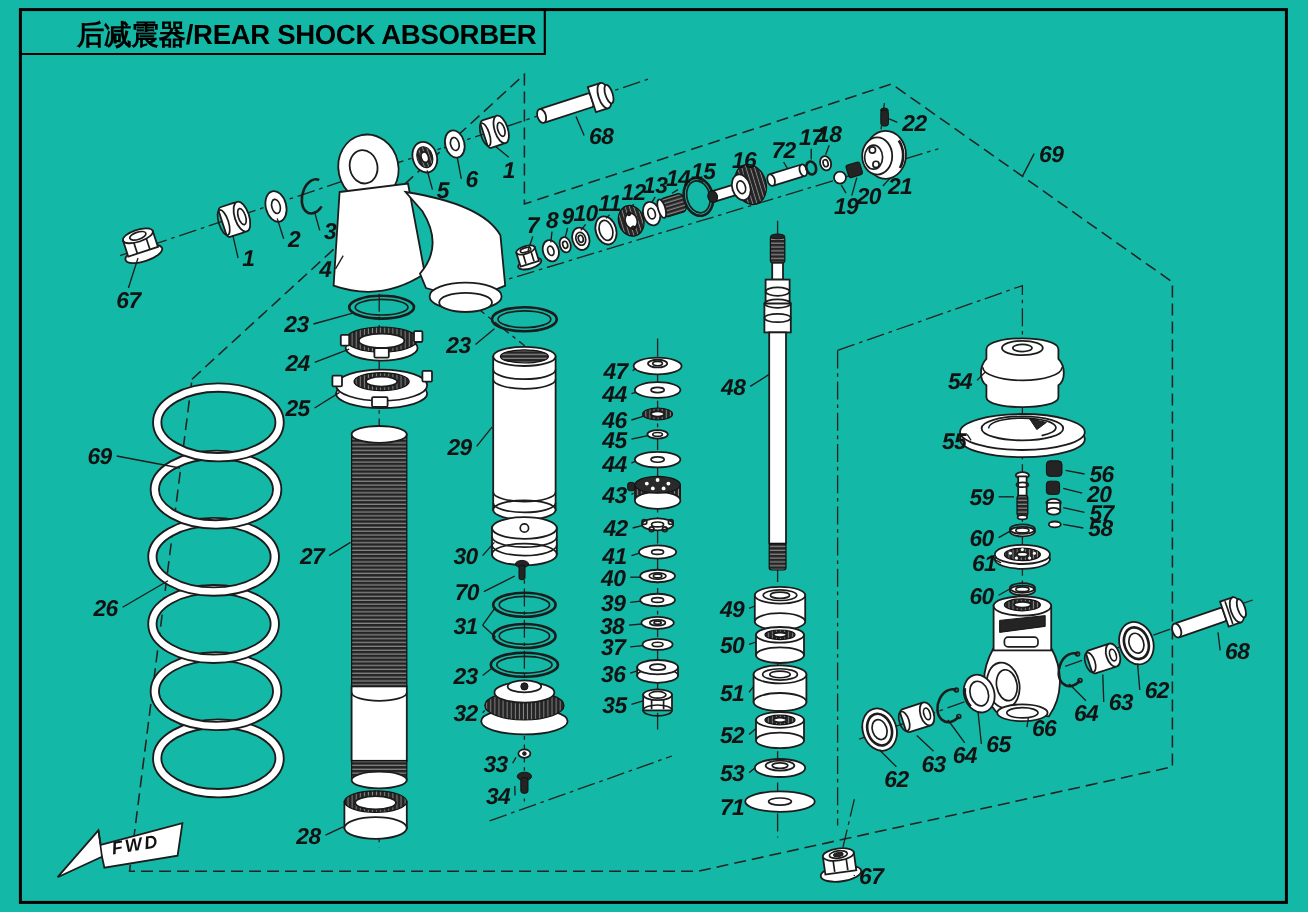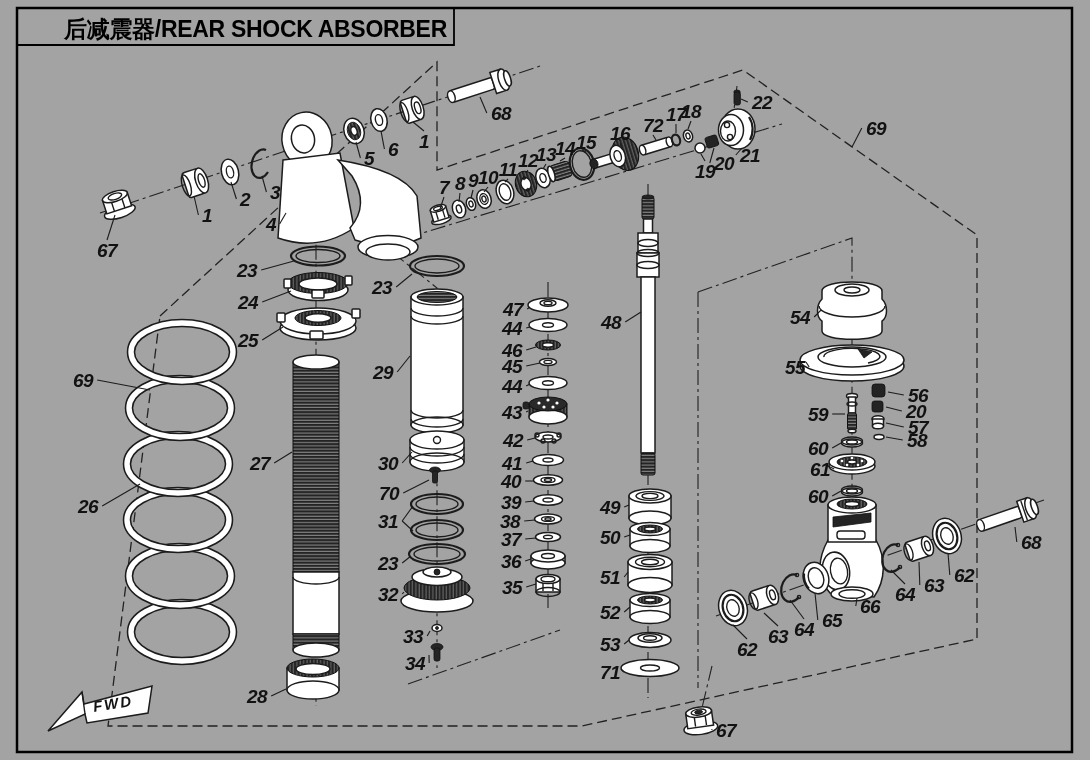"后减震器/REAR SHOCK ABSORBER" .stage { background: #a3a3a3 -> #14b8a6 }
